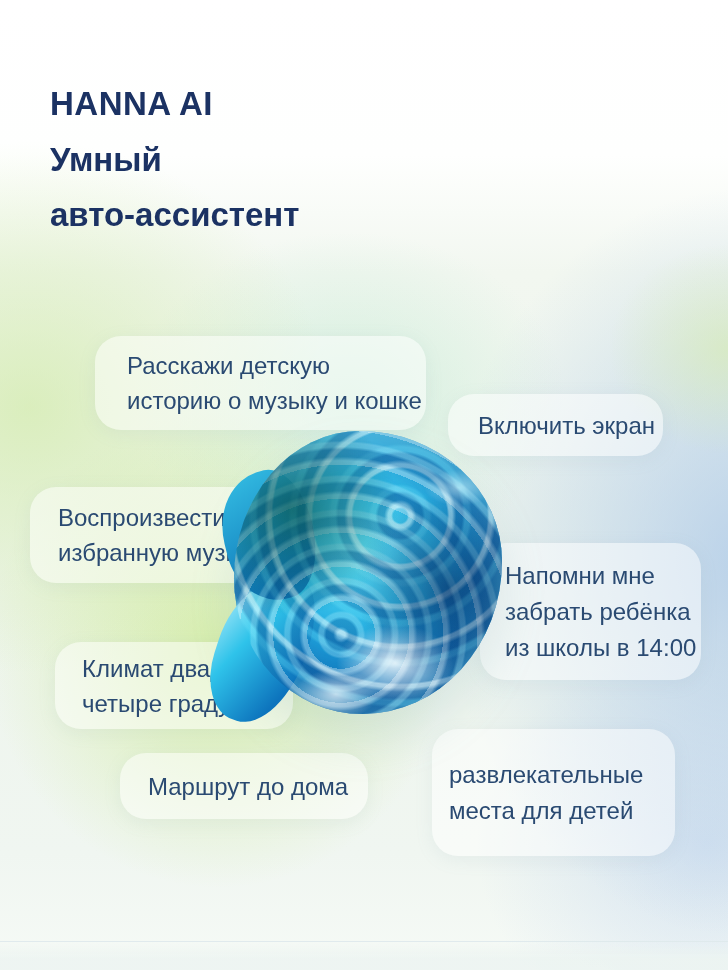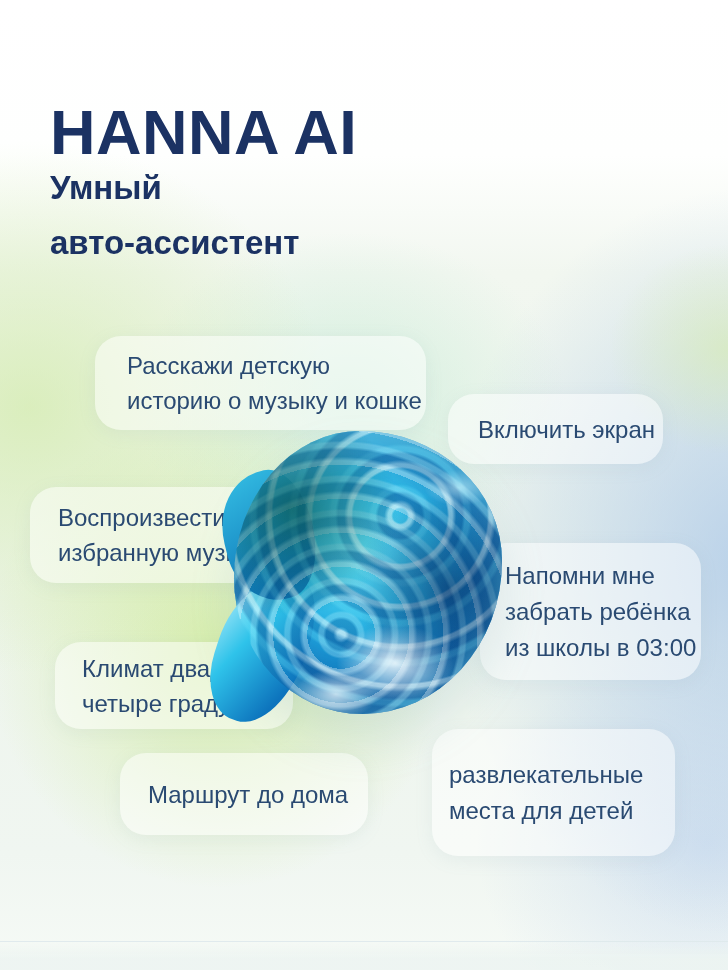"HANNA AI" .brand { font-size: 63px -> 33px; margin-top: 28px -> none }
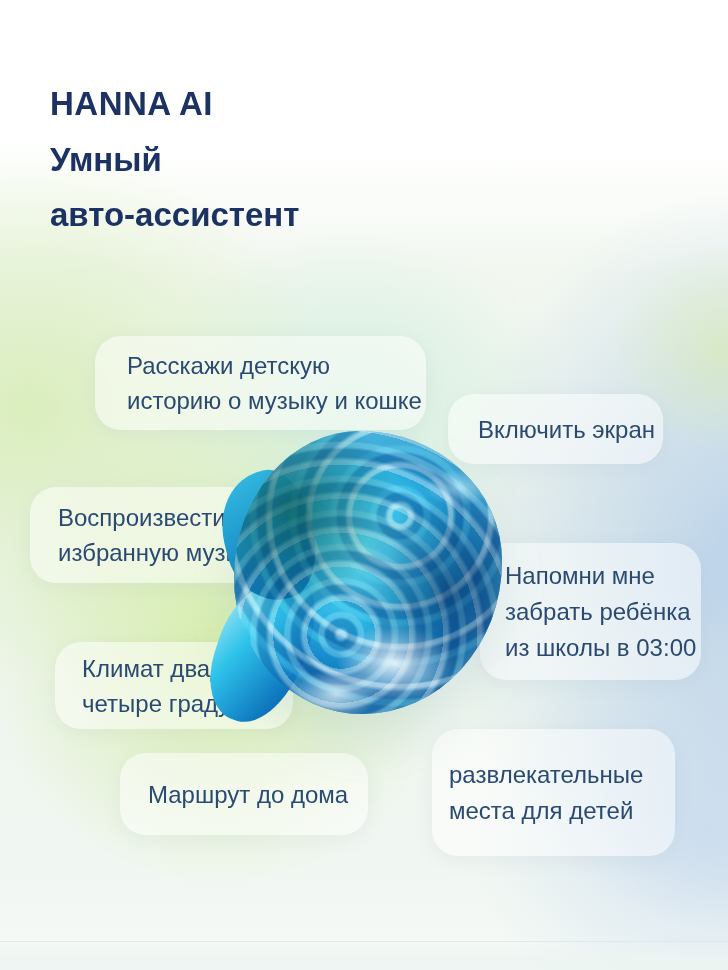"Включить экран" .b2 { height: 70px -> 62px }
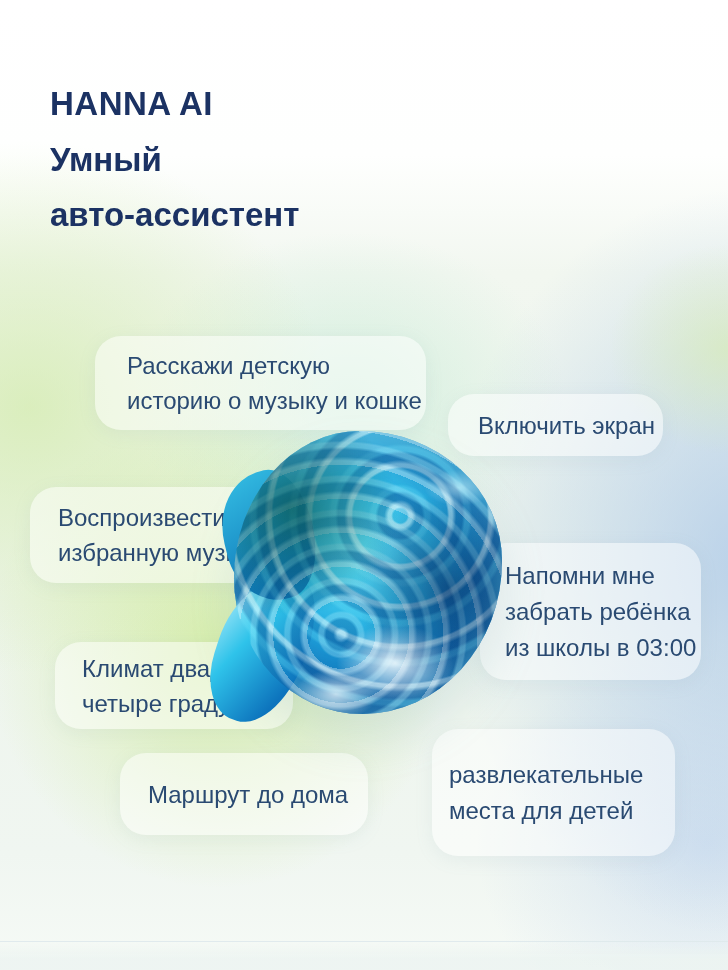"из школы в 03:00" div { text: 03:00 -> 14:00 }
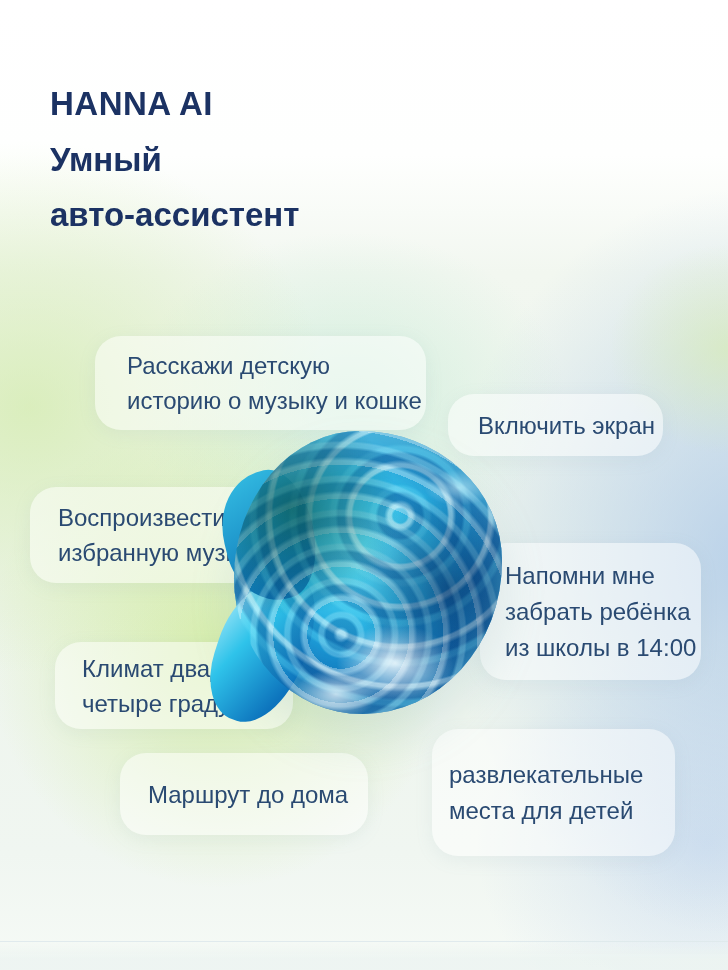"Маршрут до дома" .b6 { height: 82px -> 66px }
